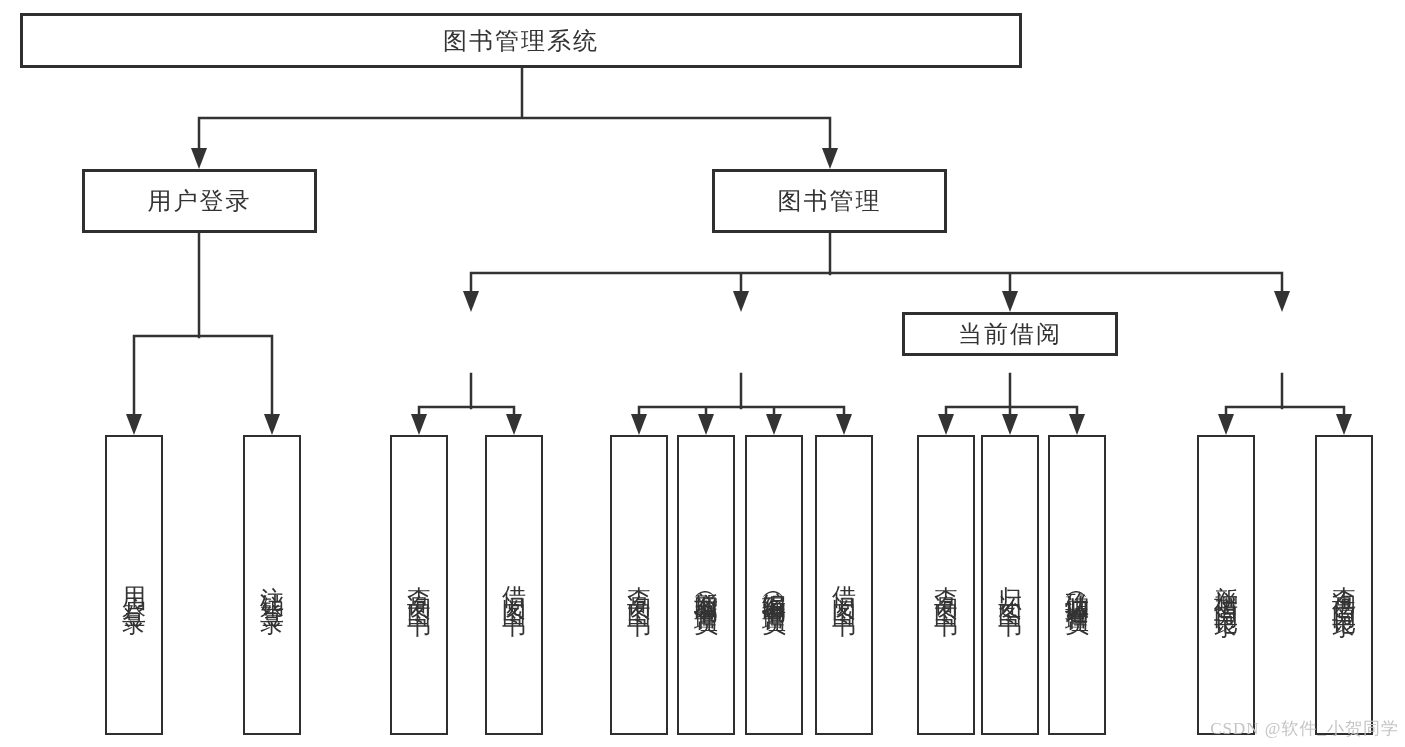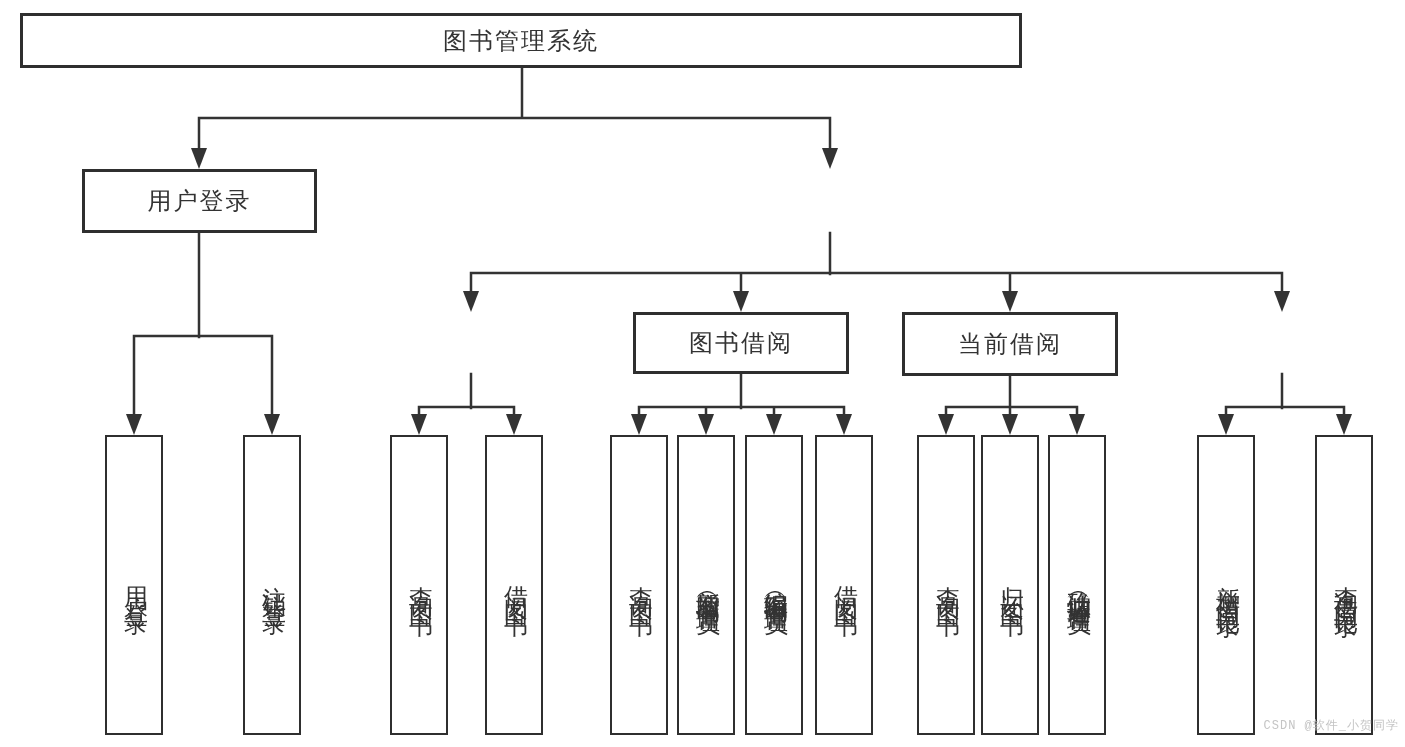"图书管理系统" #stage { font-family: Liberation Mono, monospace -> Liberation Serif, serif }
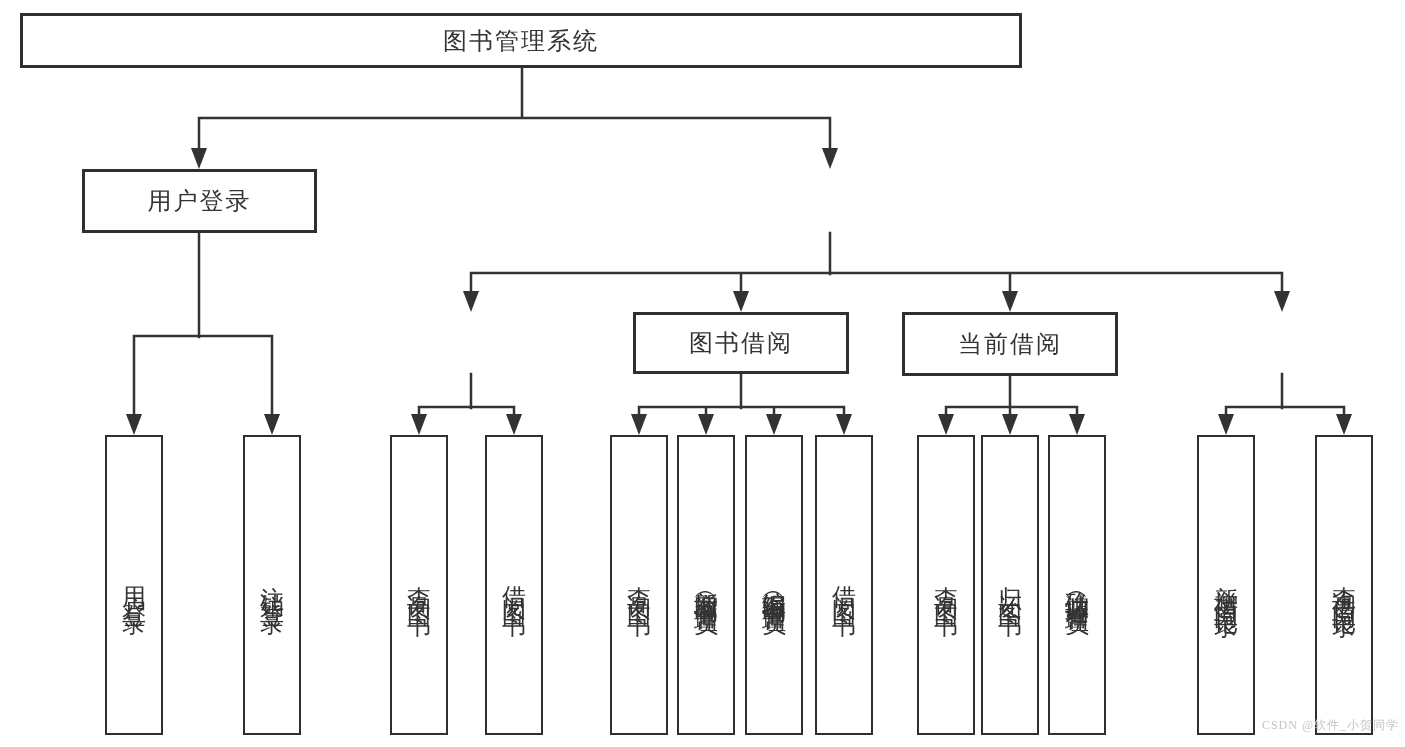"图书管理" div.hbox { html: none -> <div> <span>图书管理</span> </div> }
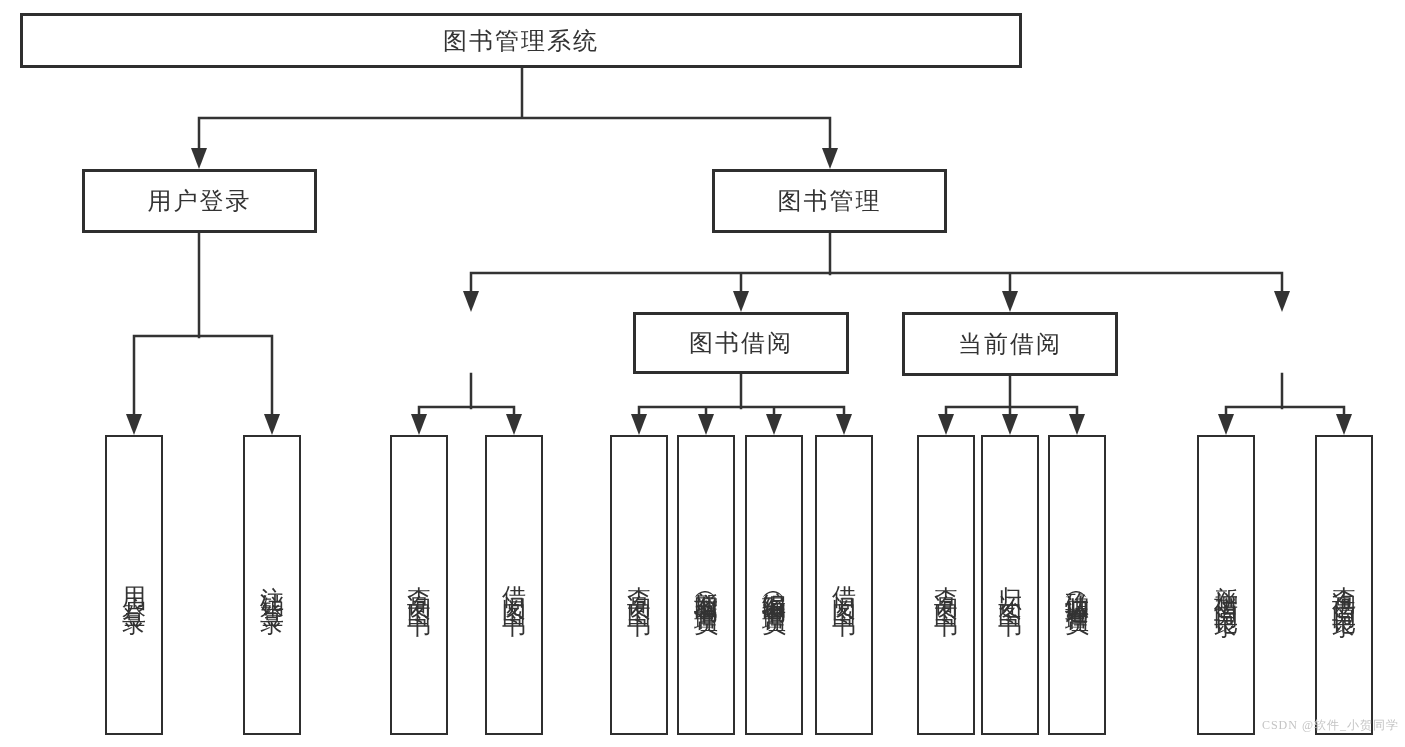"图书借阅" div.hbox { html: <div> <span>图书借阅</span> </div> -> none }
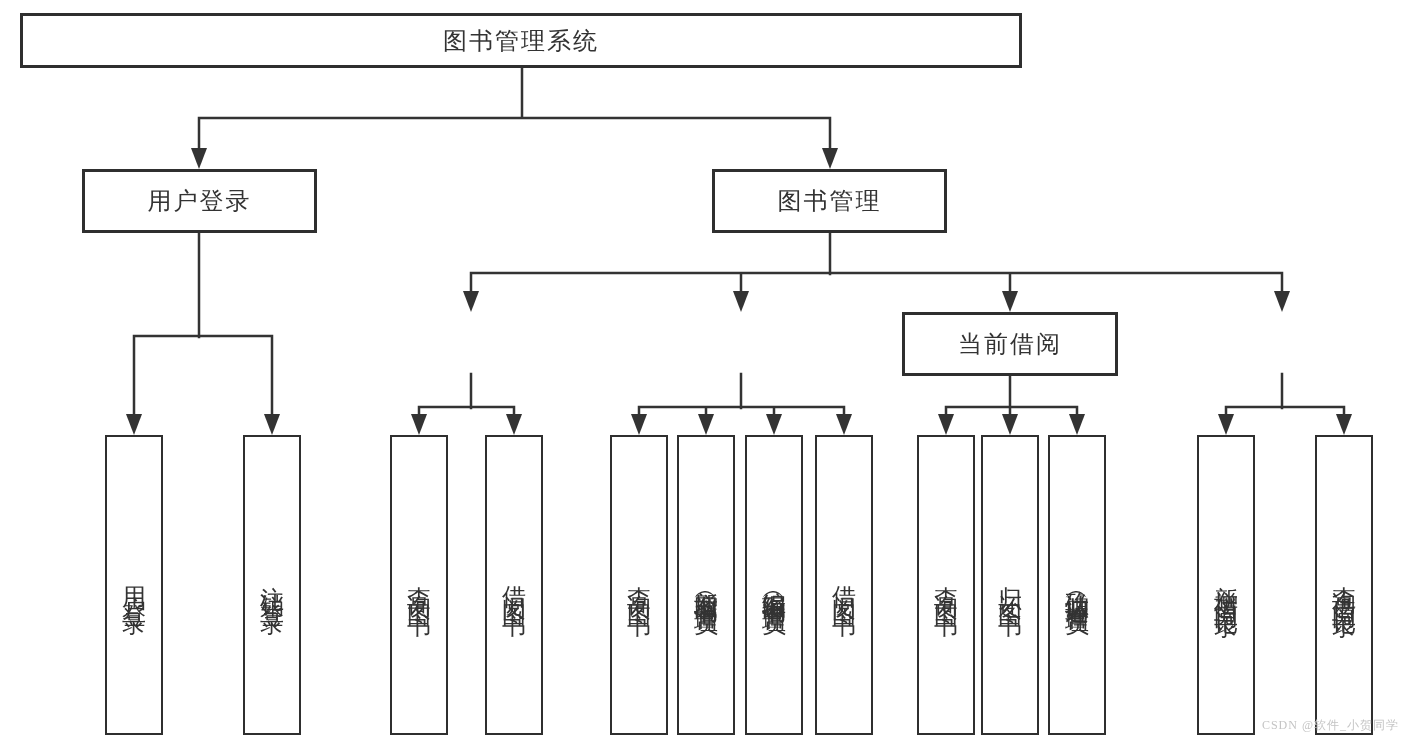"当前借阅" div.hbox { height: 64px -> 44px }
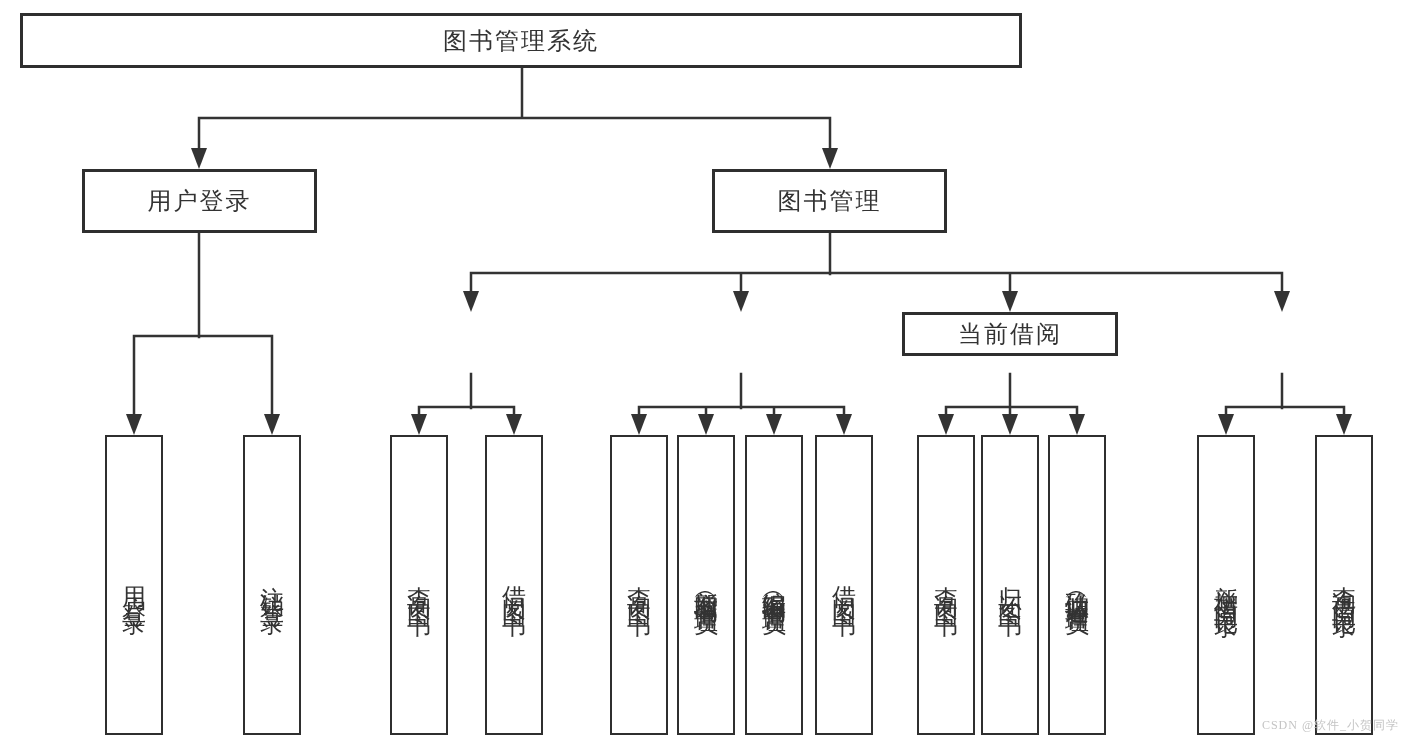"CSDN @软件_小贺同学" #watermark { font-size: 12px -> 17px }
